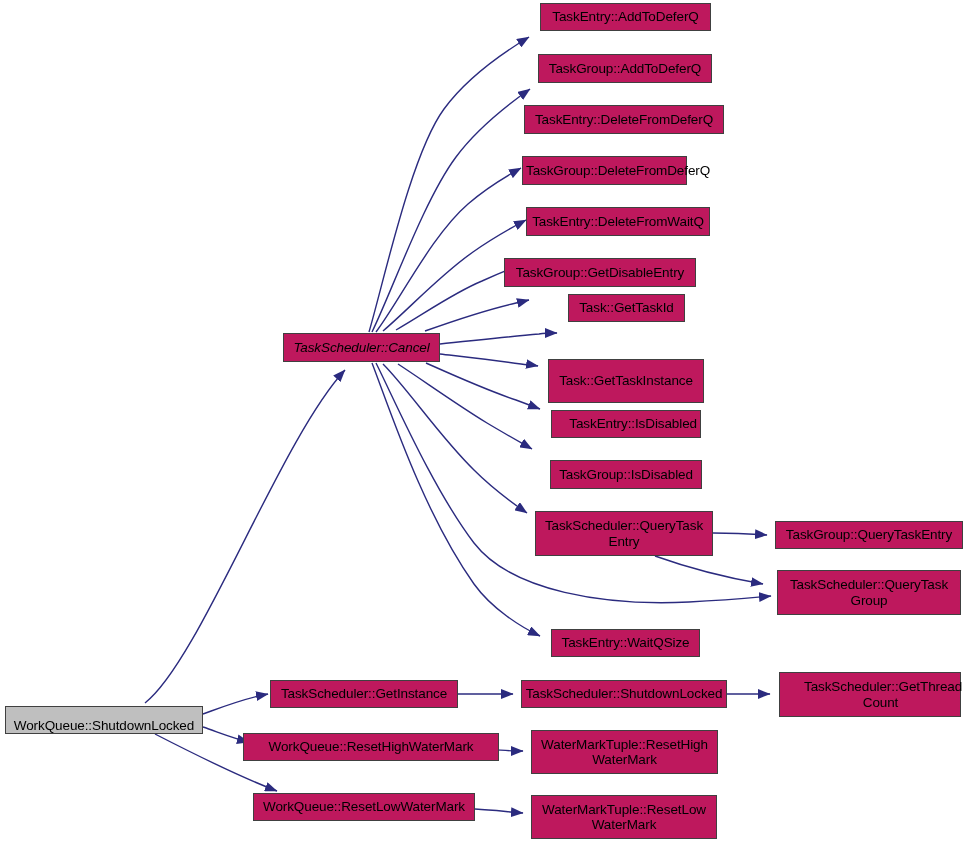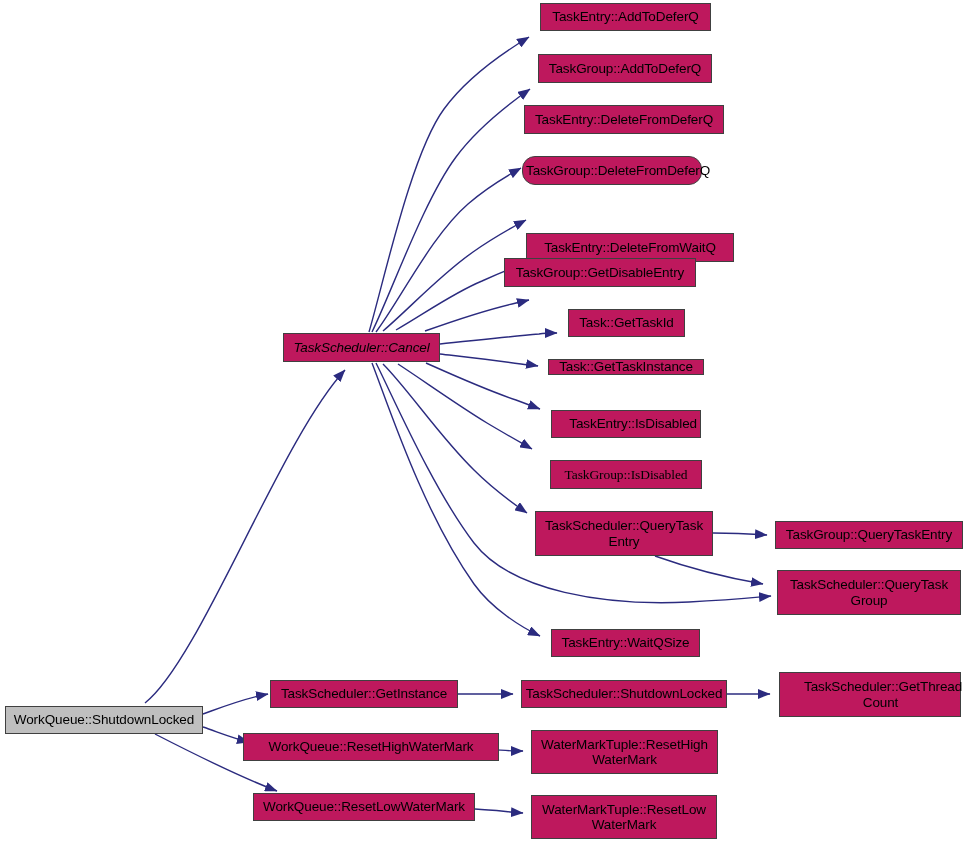"TaskGroup::DeleteFromDeferQ" div.node { border-radius: 13px -> none; width: 180px -> 165px }
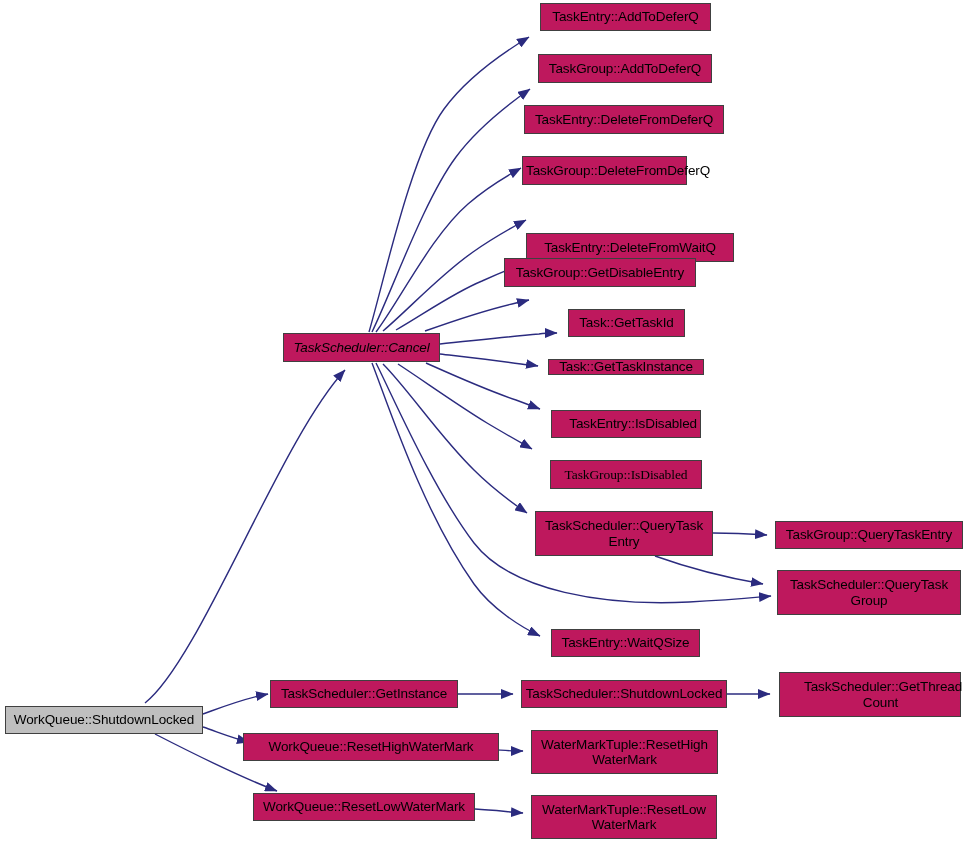"TaskEntry::DeleteFromWaitQ" div.node { margin-top: 26px -> none; width: 208px -> 184px }
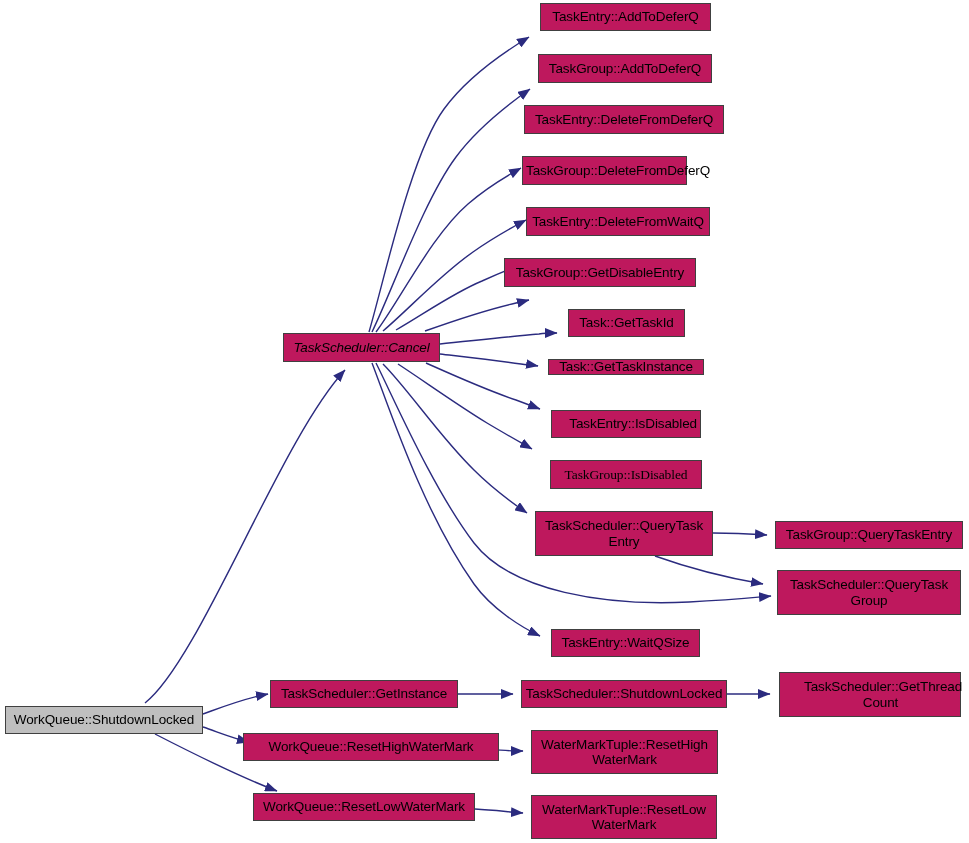"Task::GetTaskId" div.node { top: 309px -> 294px }
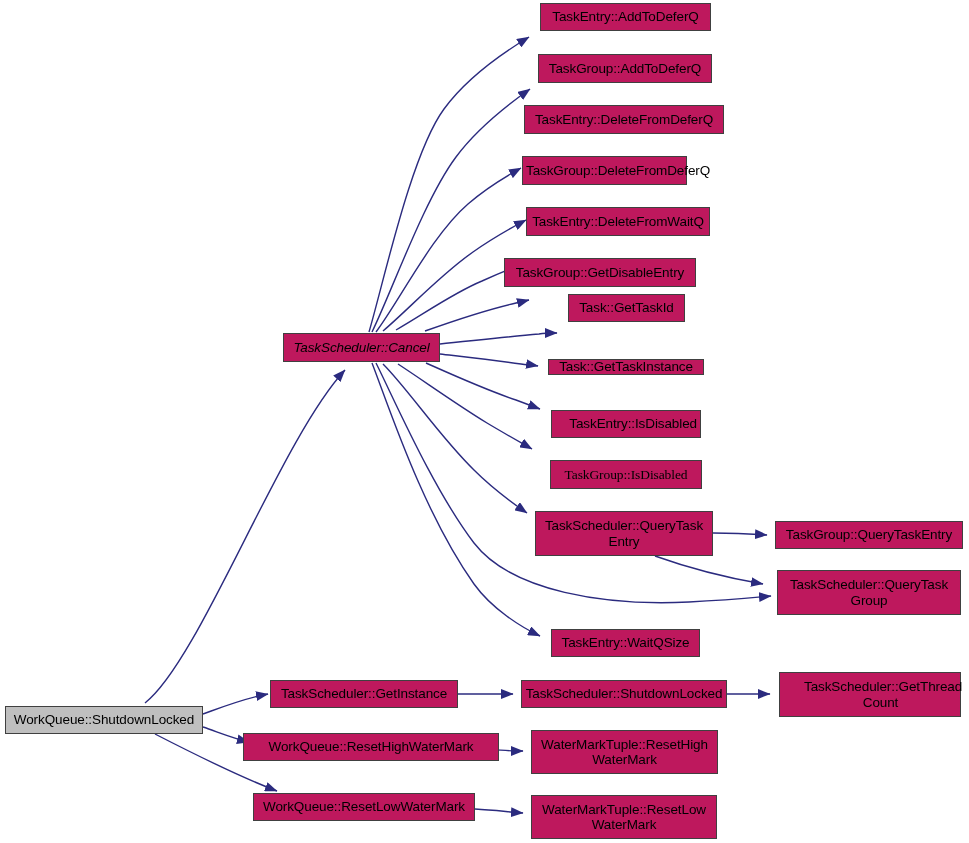"Task::GetTaskInstance" div.node { height: 16px -> 44px }
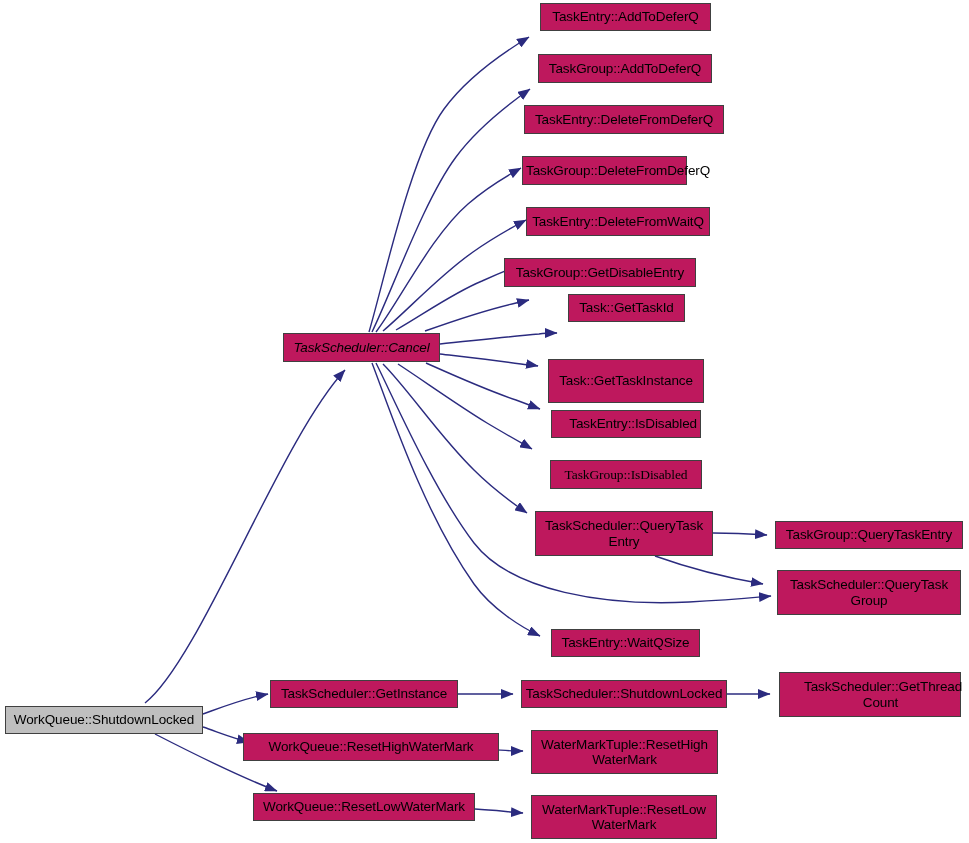"TaskGroup::IsDisabled" div.node { font-family: Liberation Serif, serif -> none }
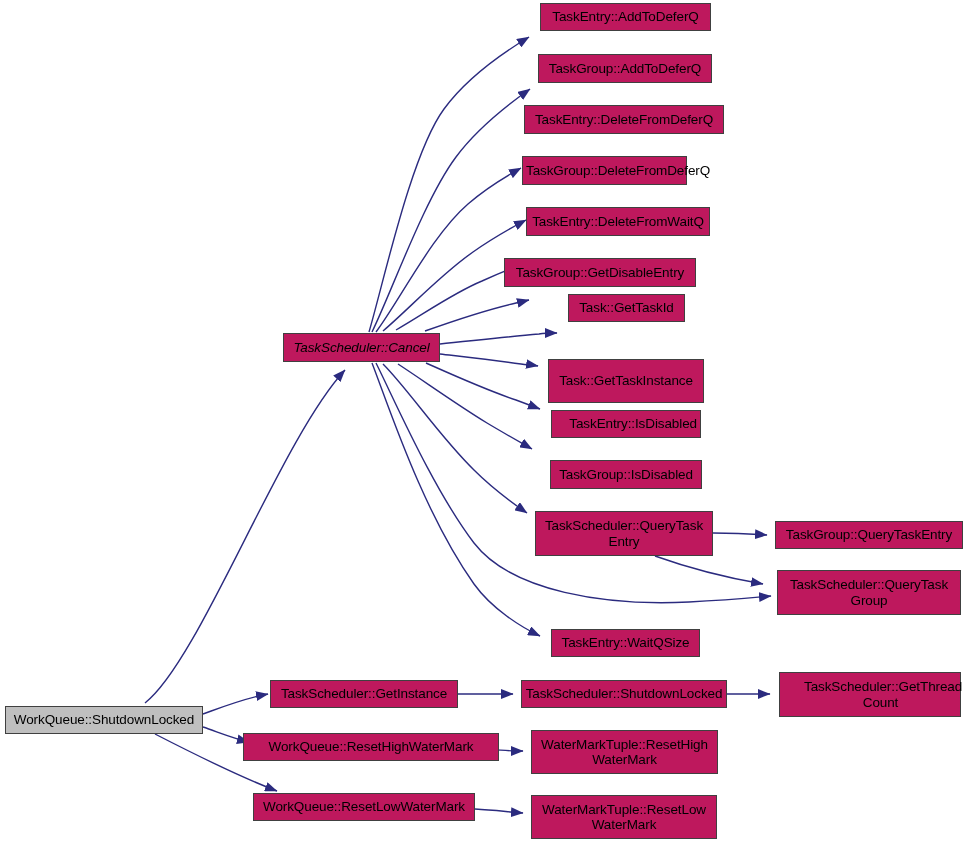"WorkQueue::ShutdownLocked" div.node { align-items: none -> flex-end }
